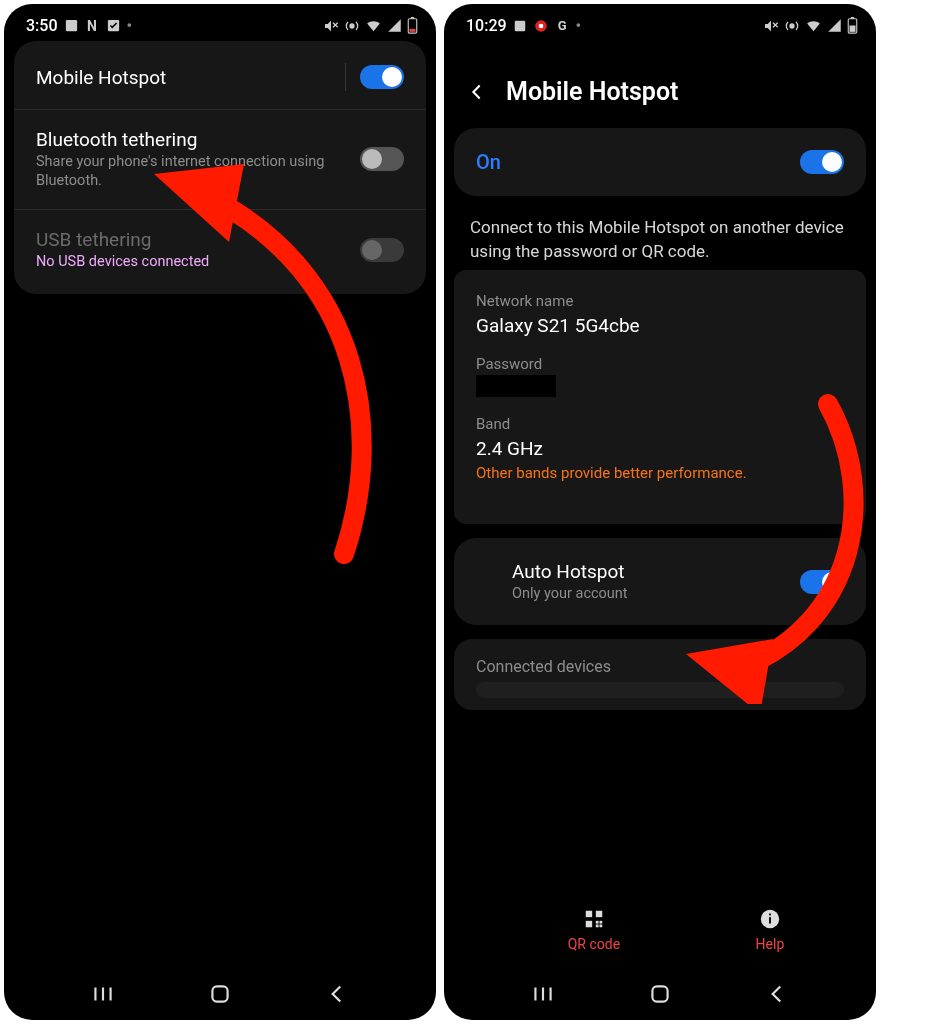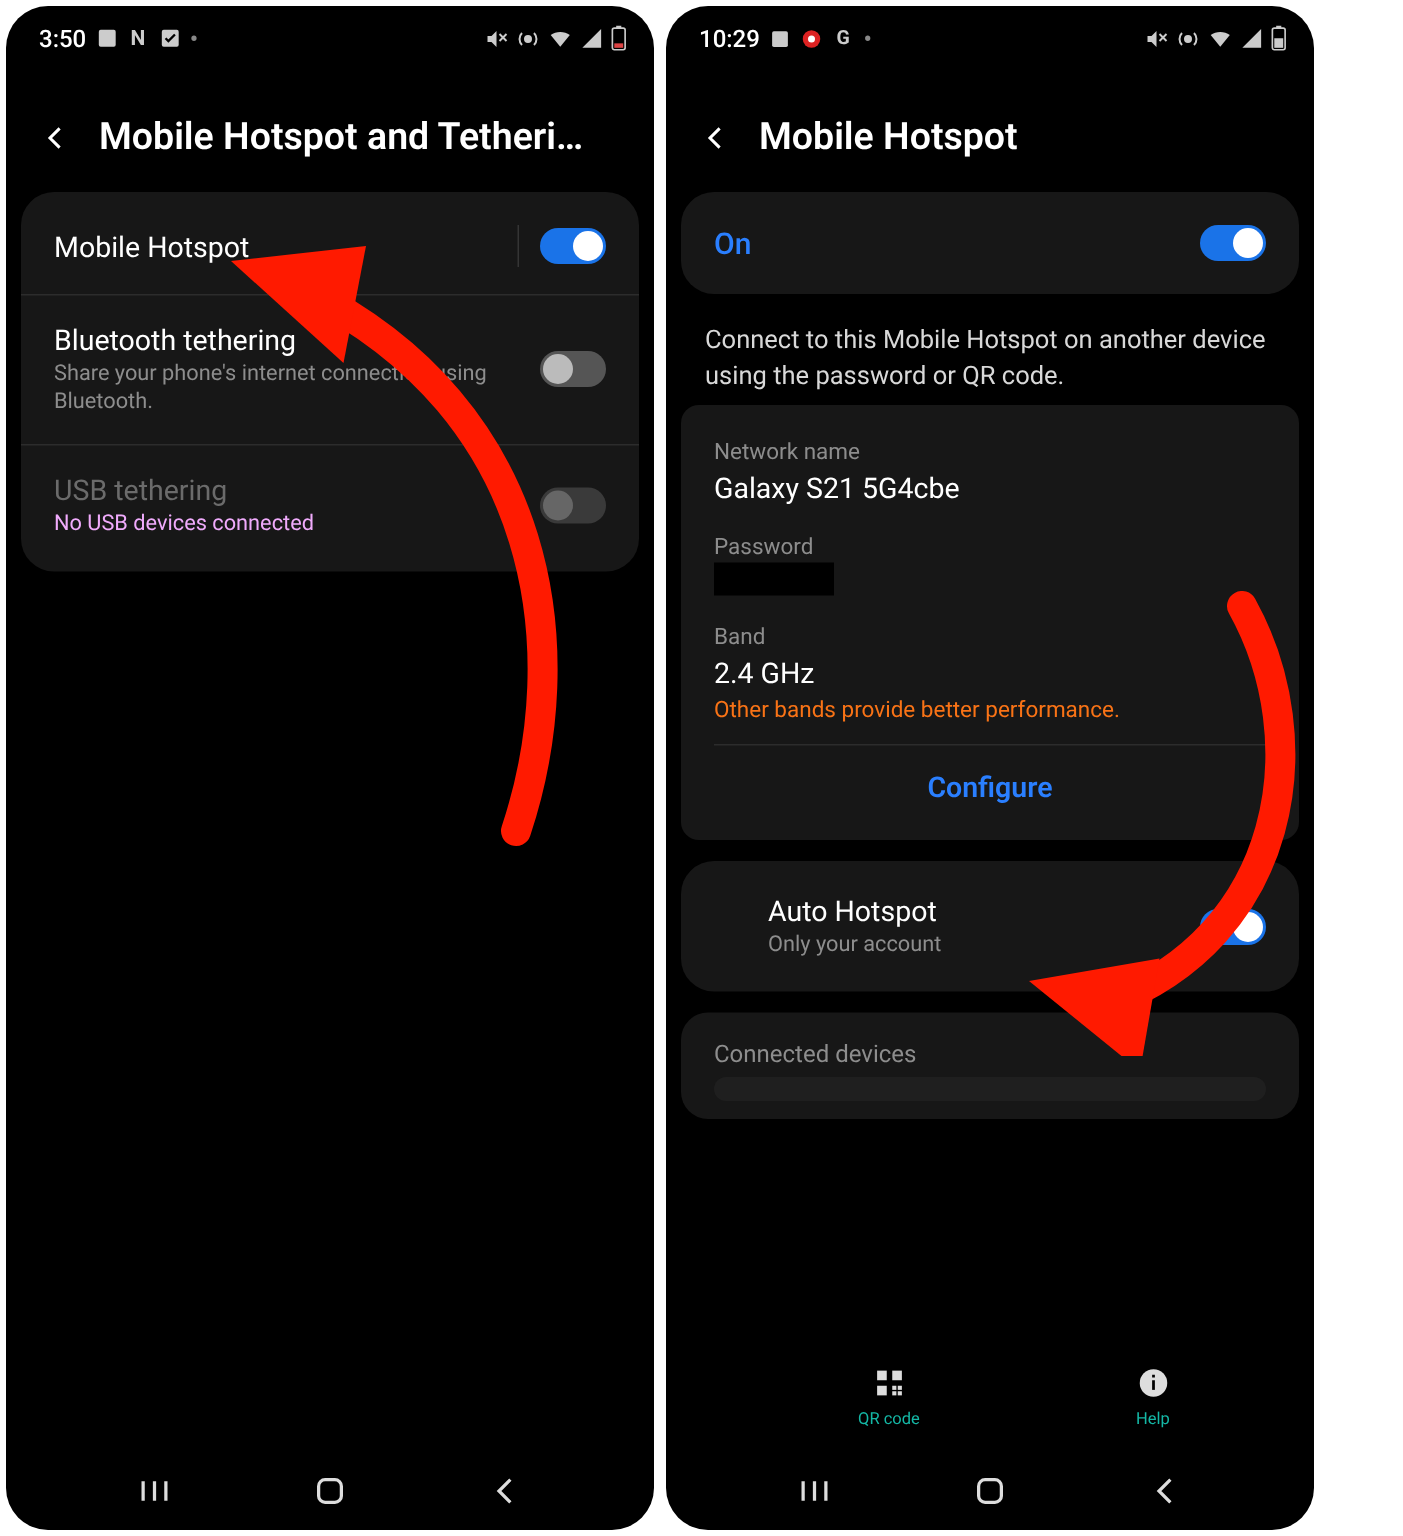"Mobile Hotspot and Tetheri…" div.header { html: <div> <svg> <path></path> </svg> <div>Mobile Hotspot and Tetheri…</div> </div> -> none }
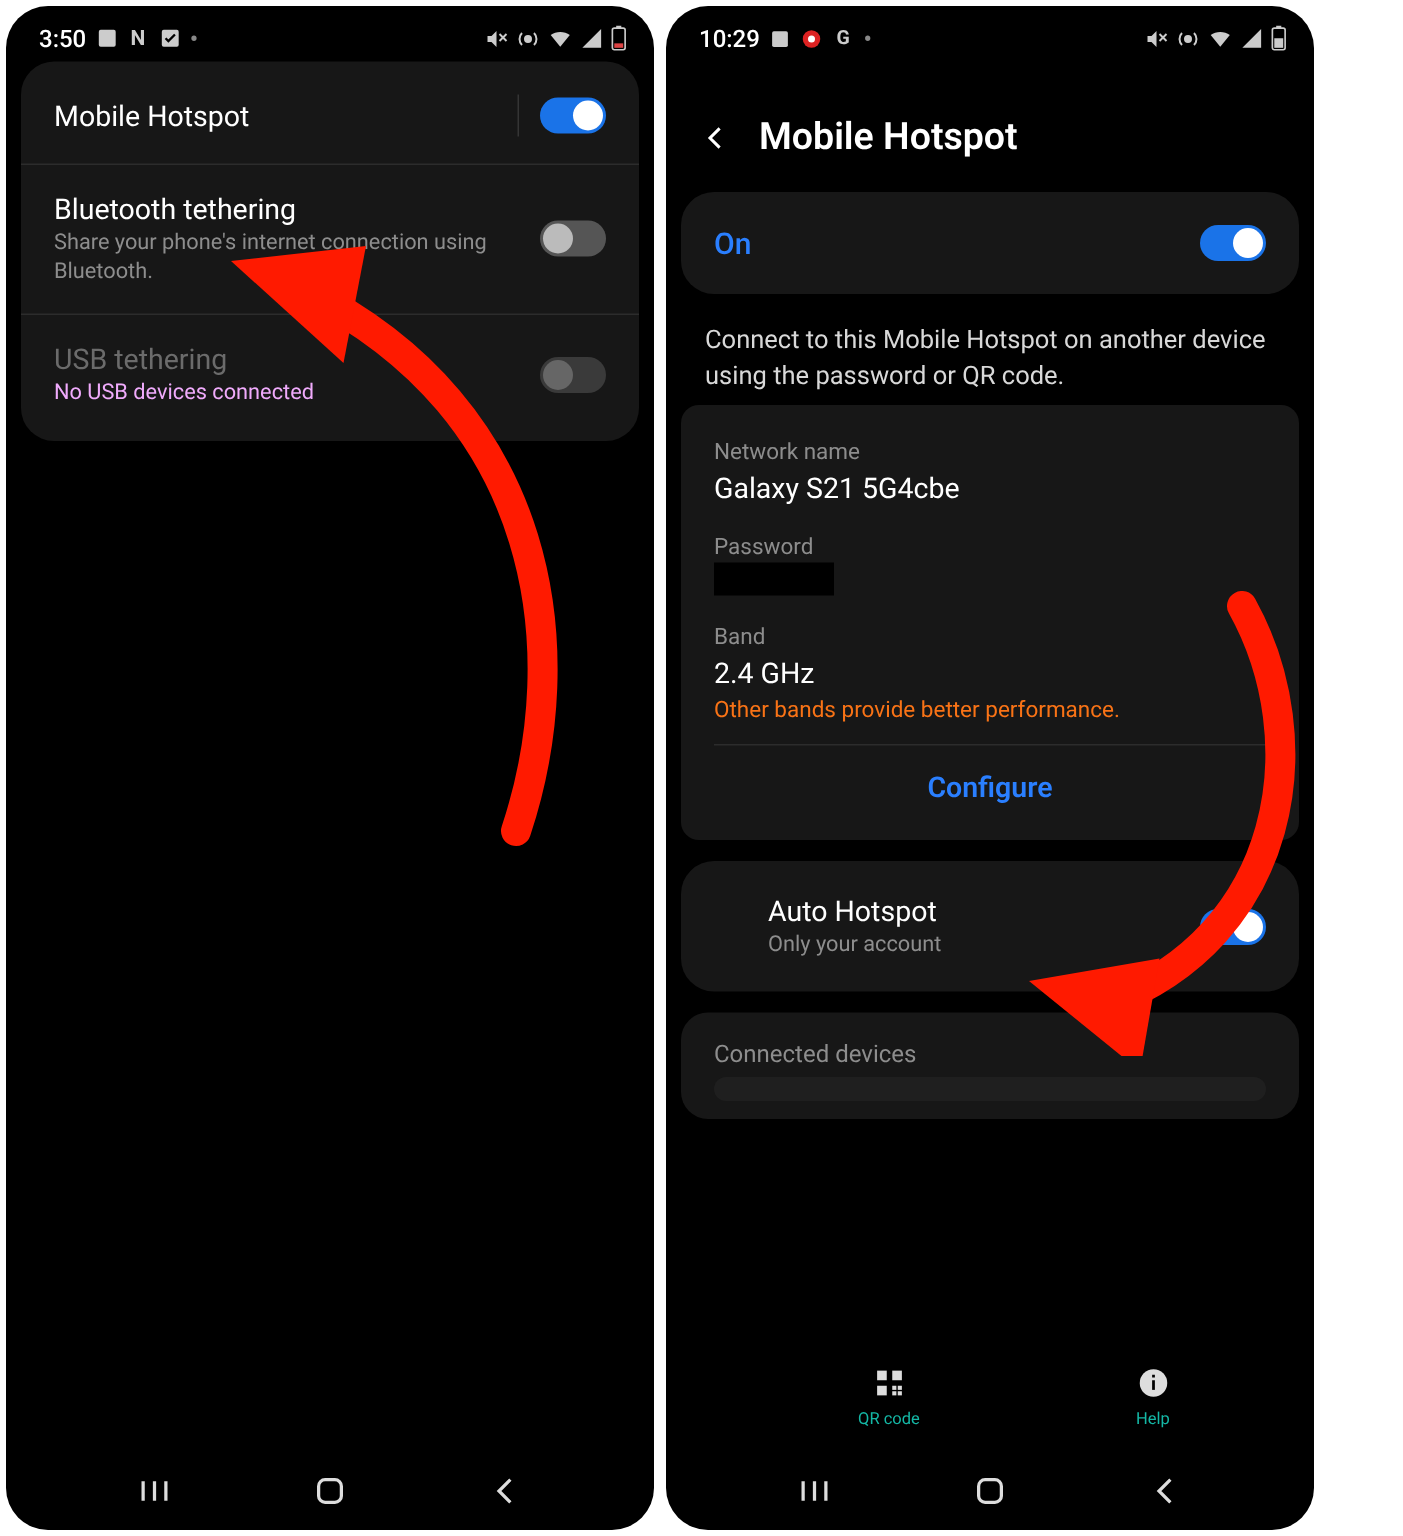"Network name" .info-card { padding: 22px 22px 16px 22px -> 22px 22px 28px 22px }
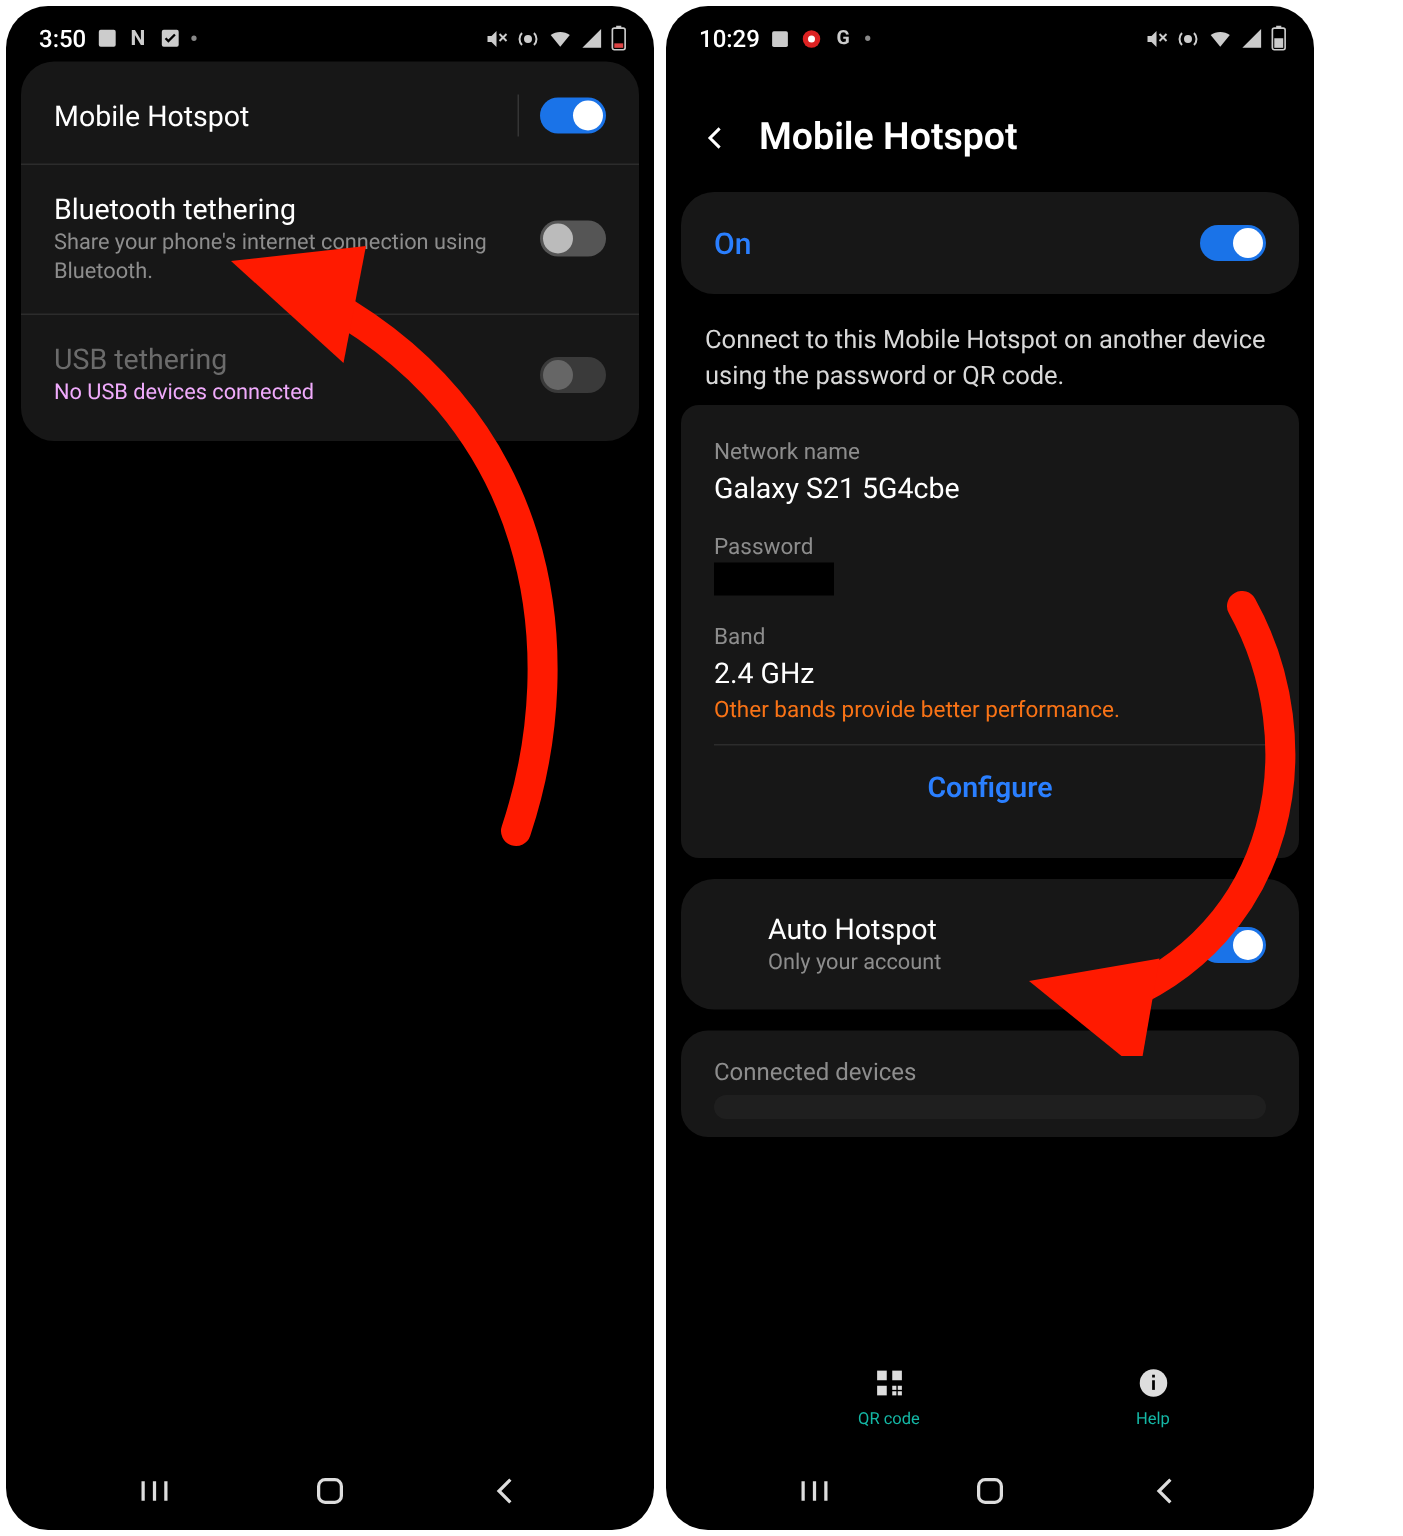"Configure" div.configure { html: <div>Configure</div> -> none }
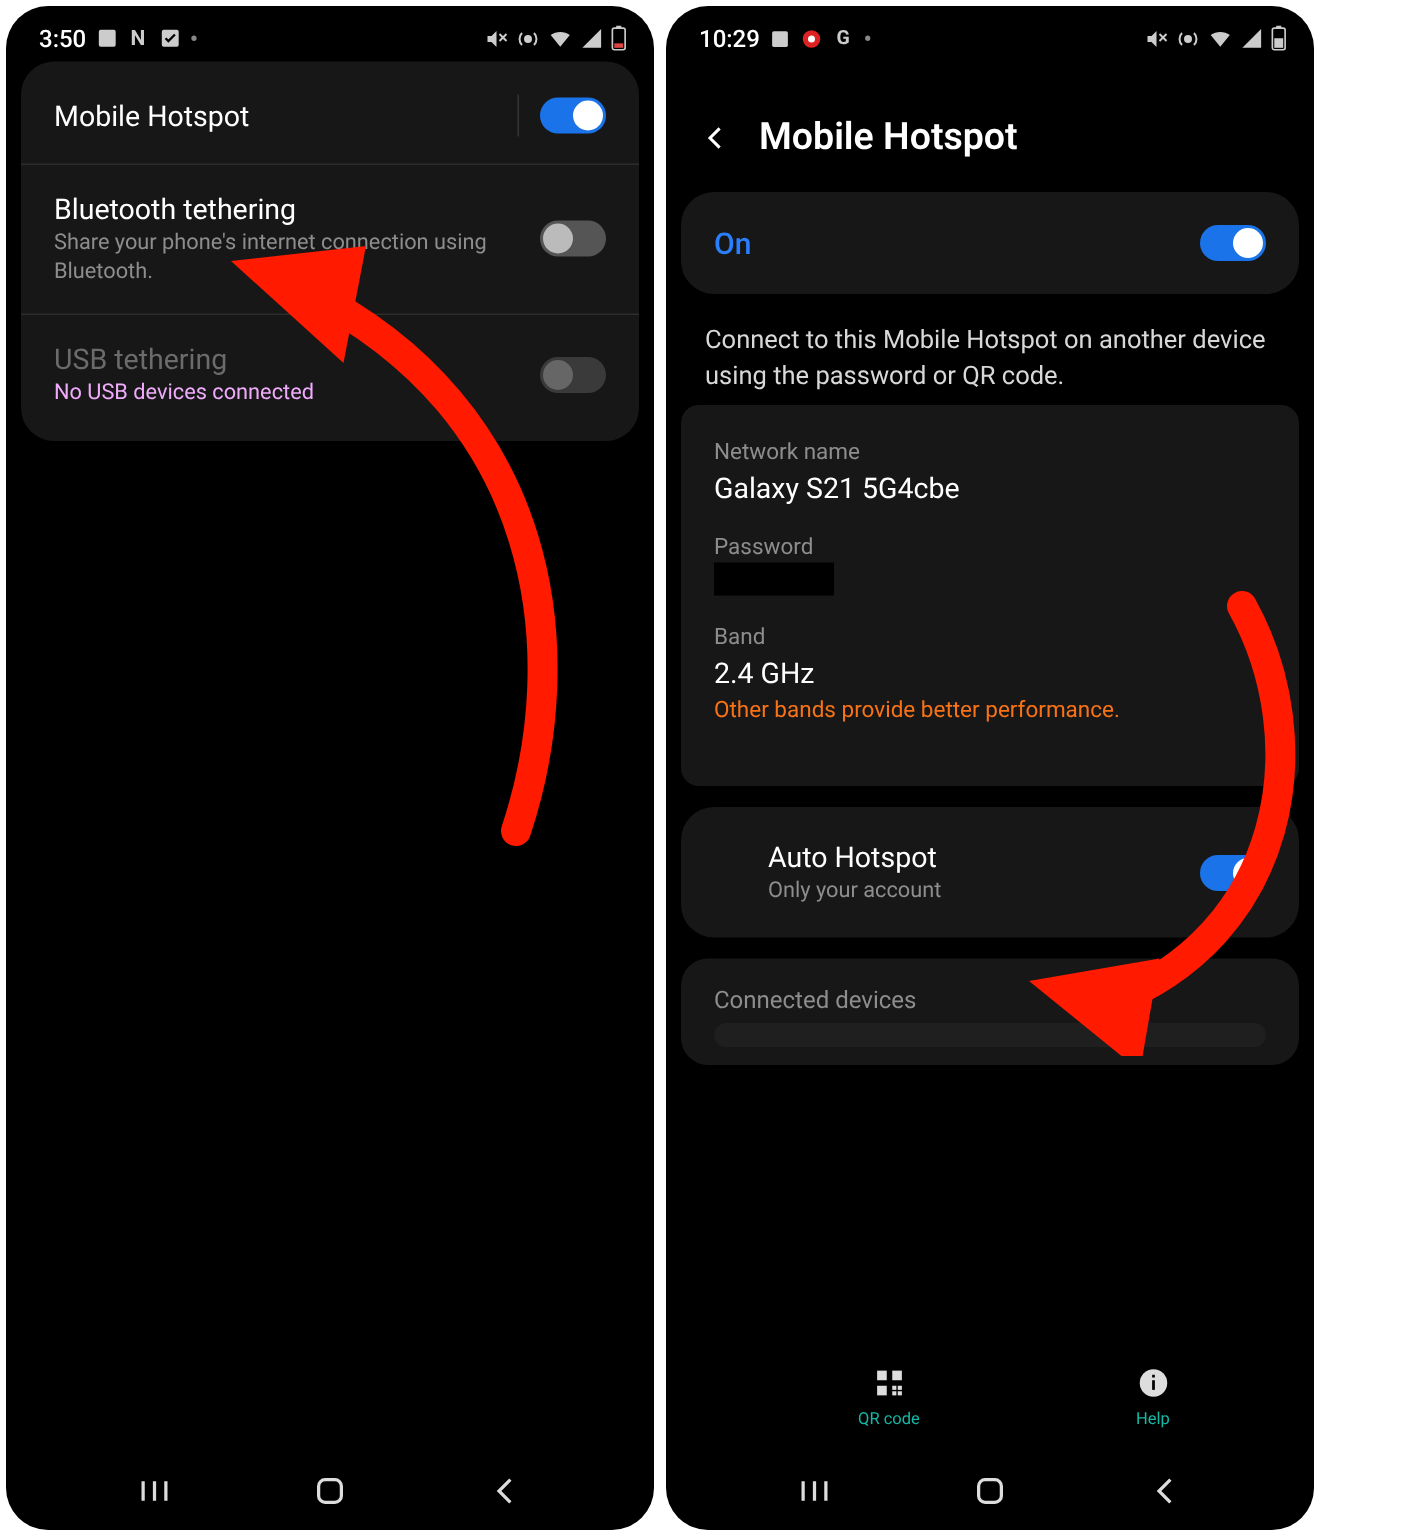"QR code" .action { color: #14b8a6 -> #ef4444; font-size: 11px -> 14px }
